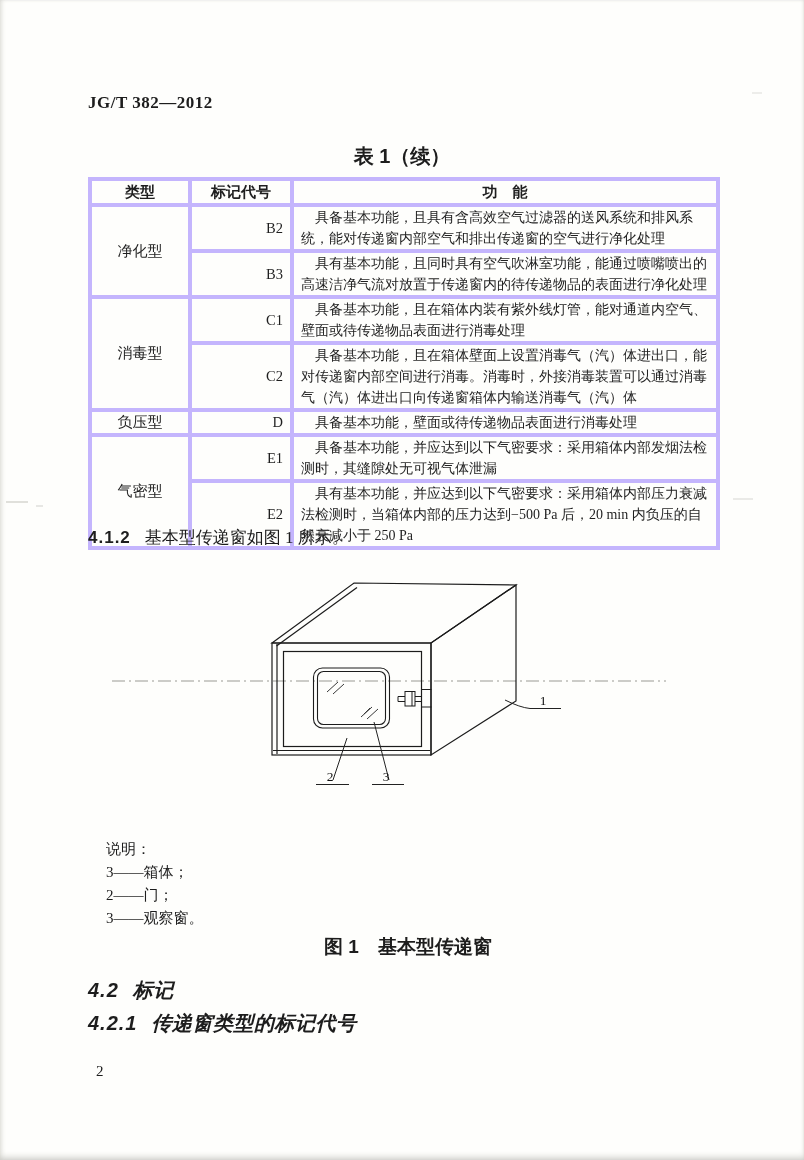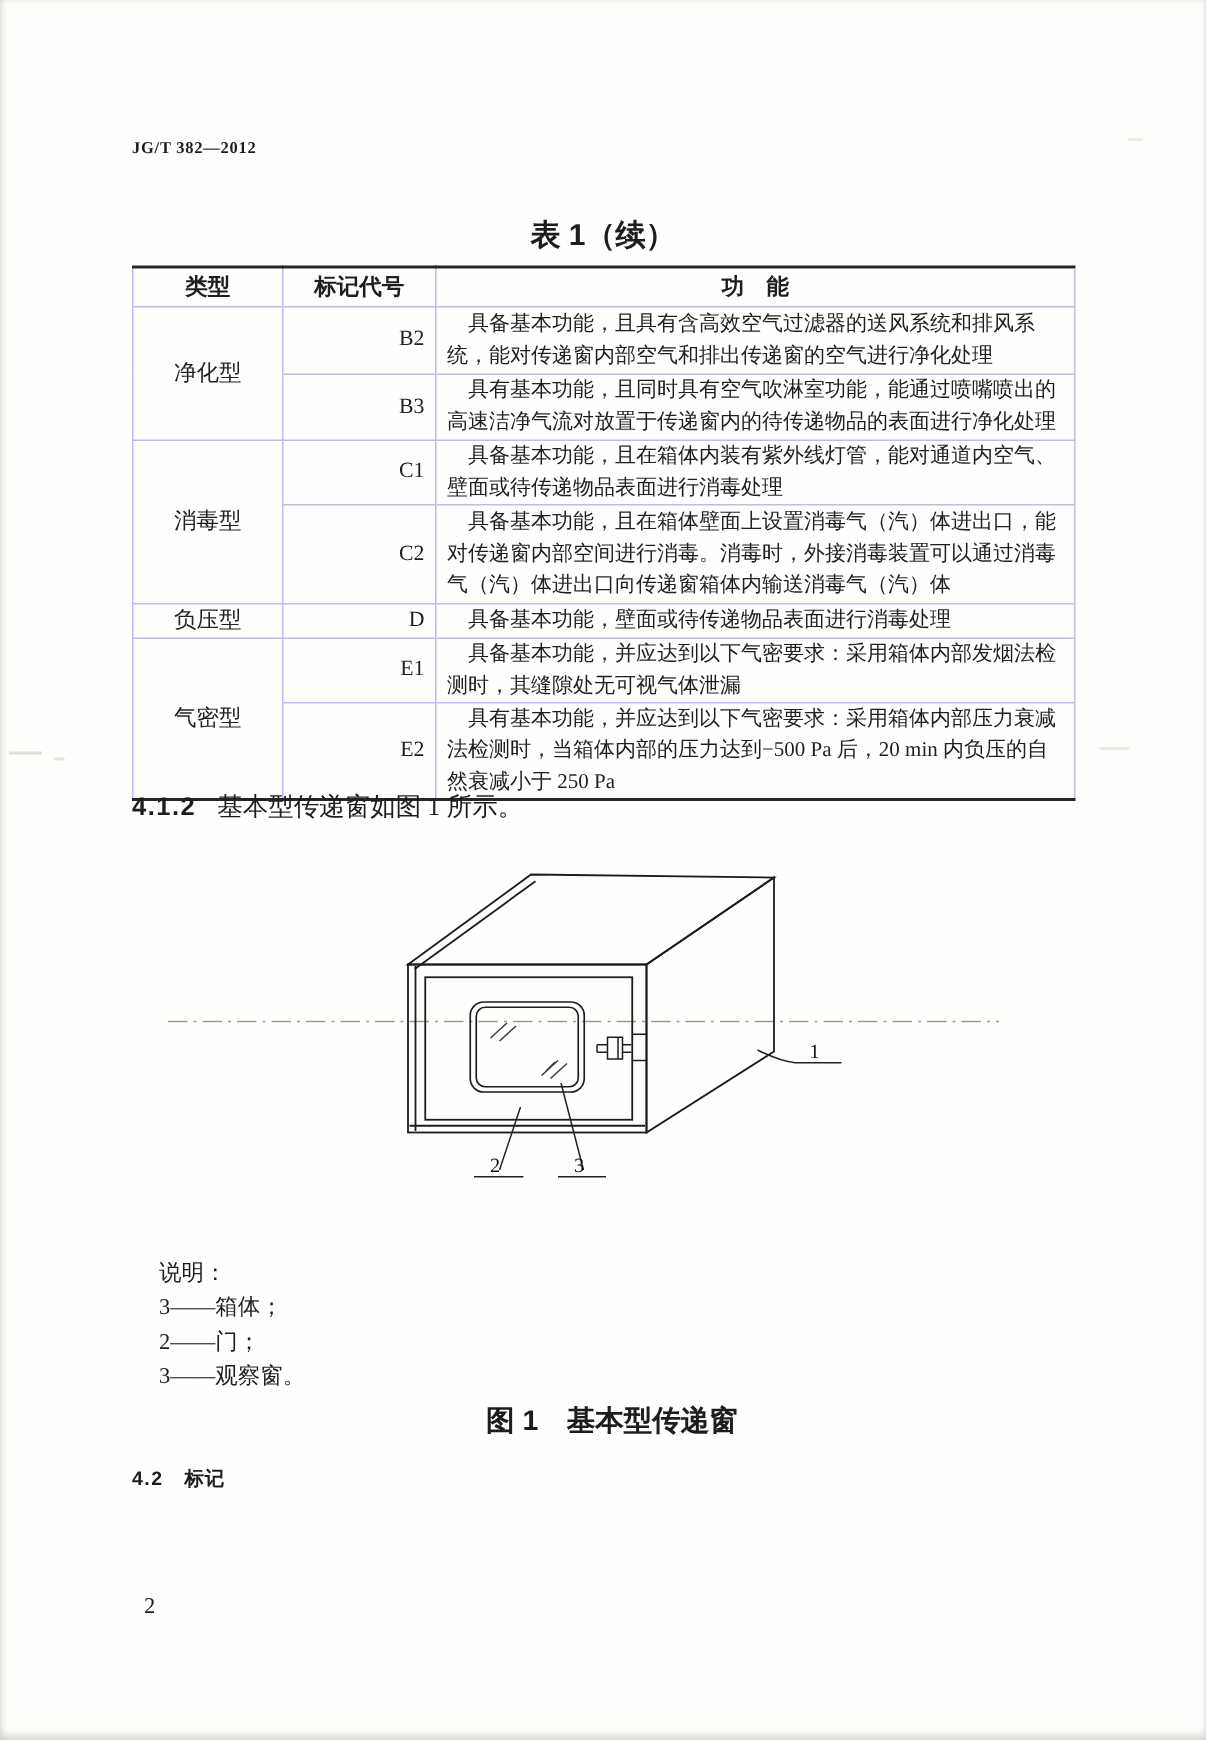"JG/T 382—2012" .doc-code { font-size: 11px -> 17px }
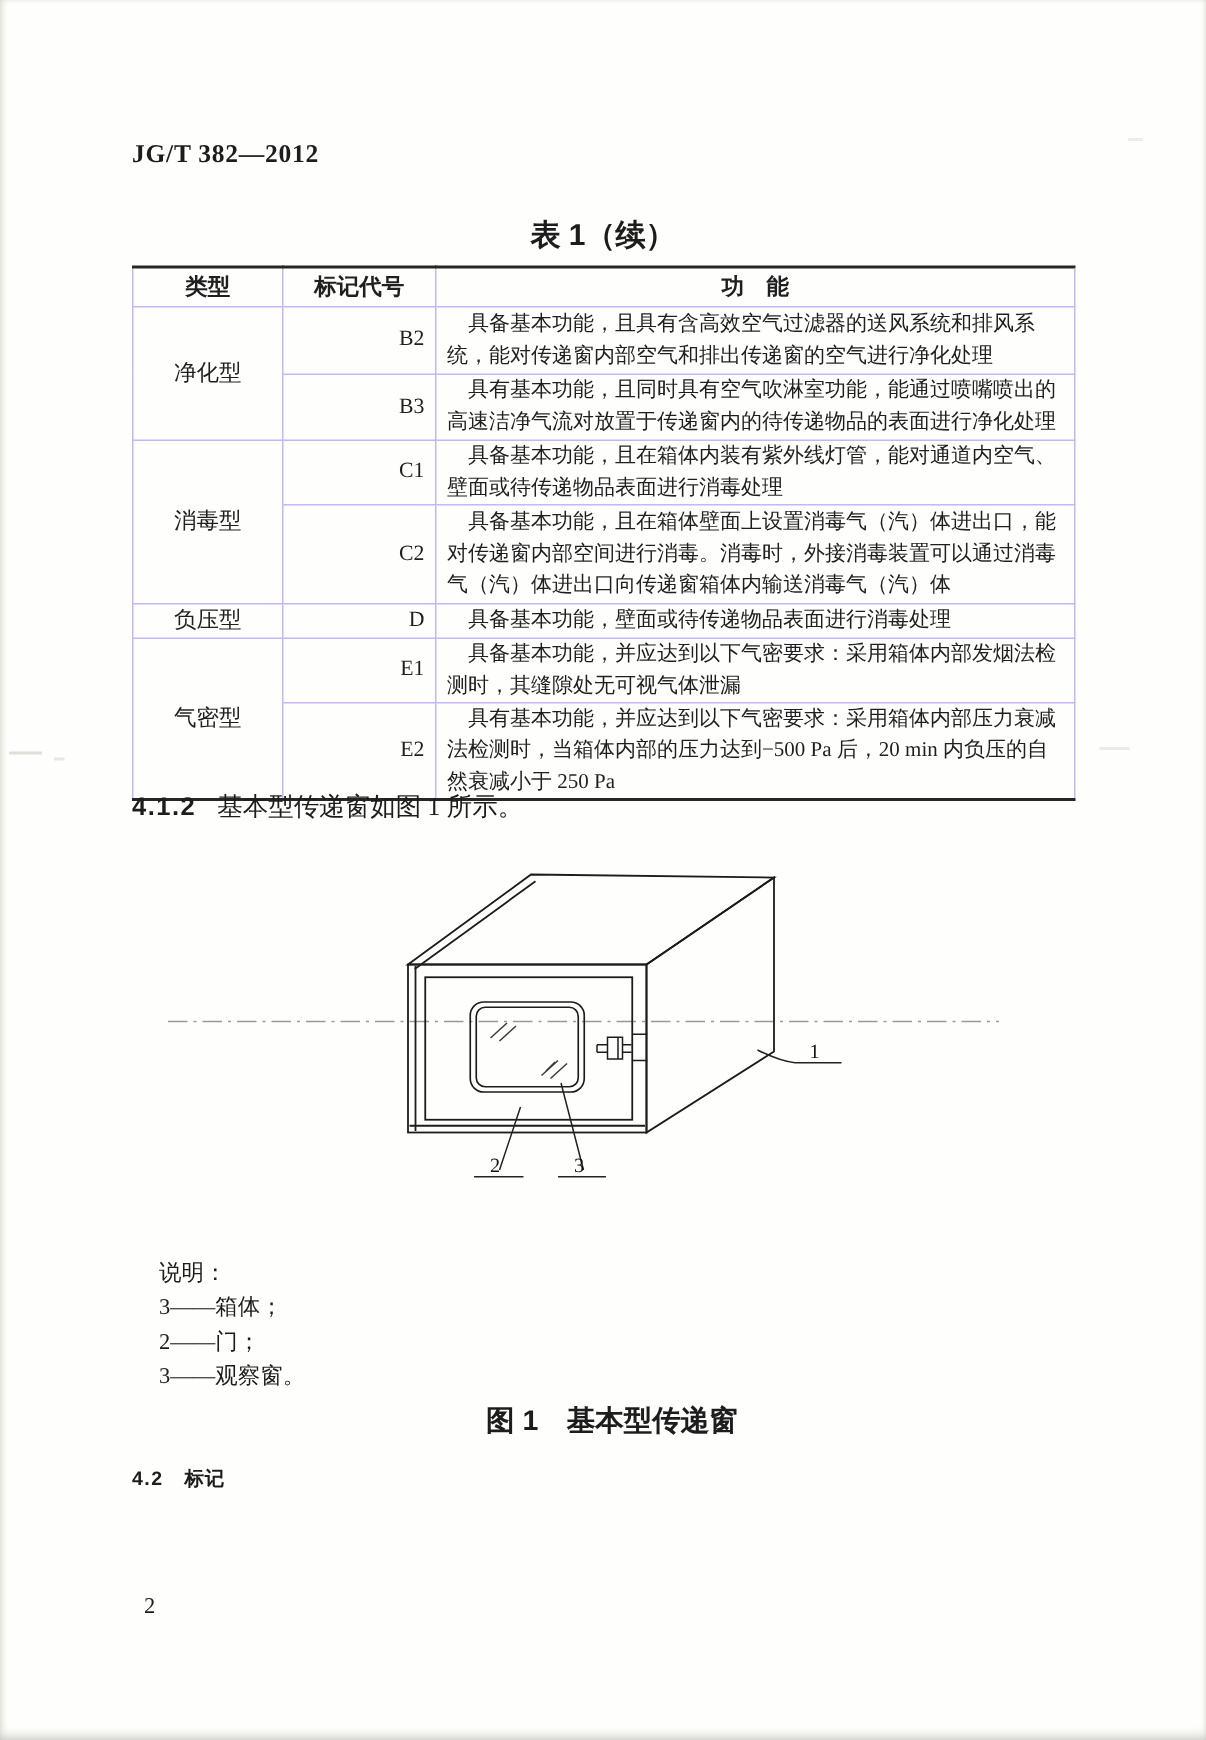"类型" table.types td,table.types th { border: 1px solid #c4b5fd -> 4px solid #c4b5fd }
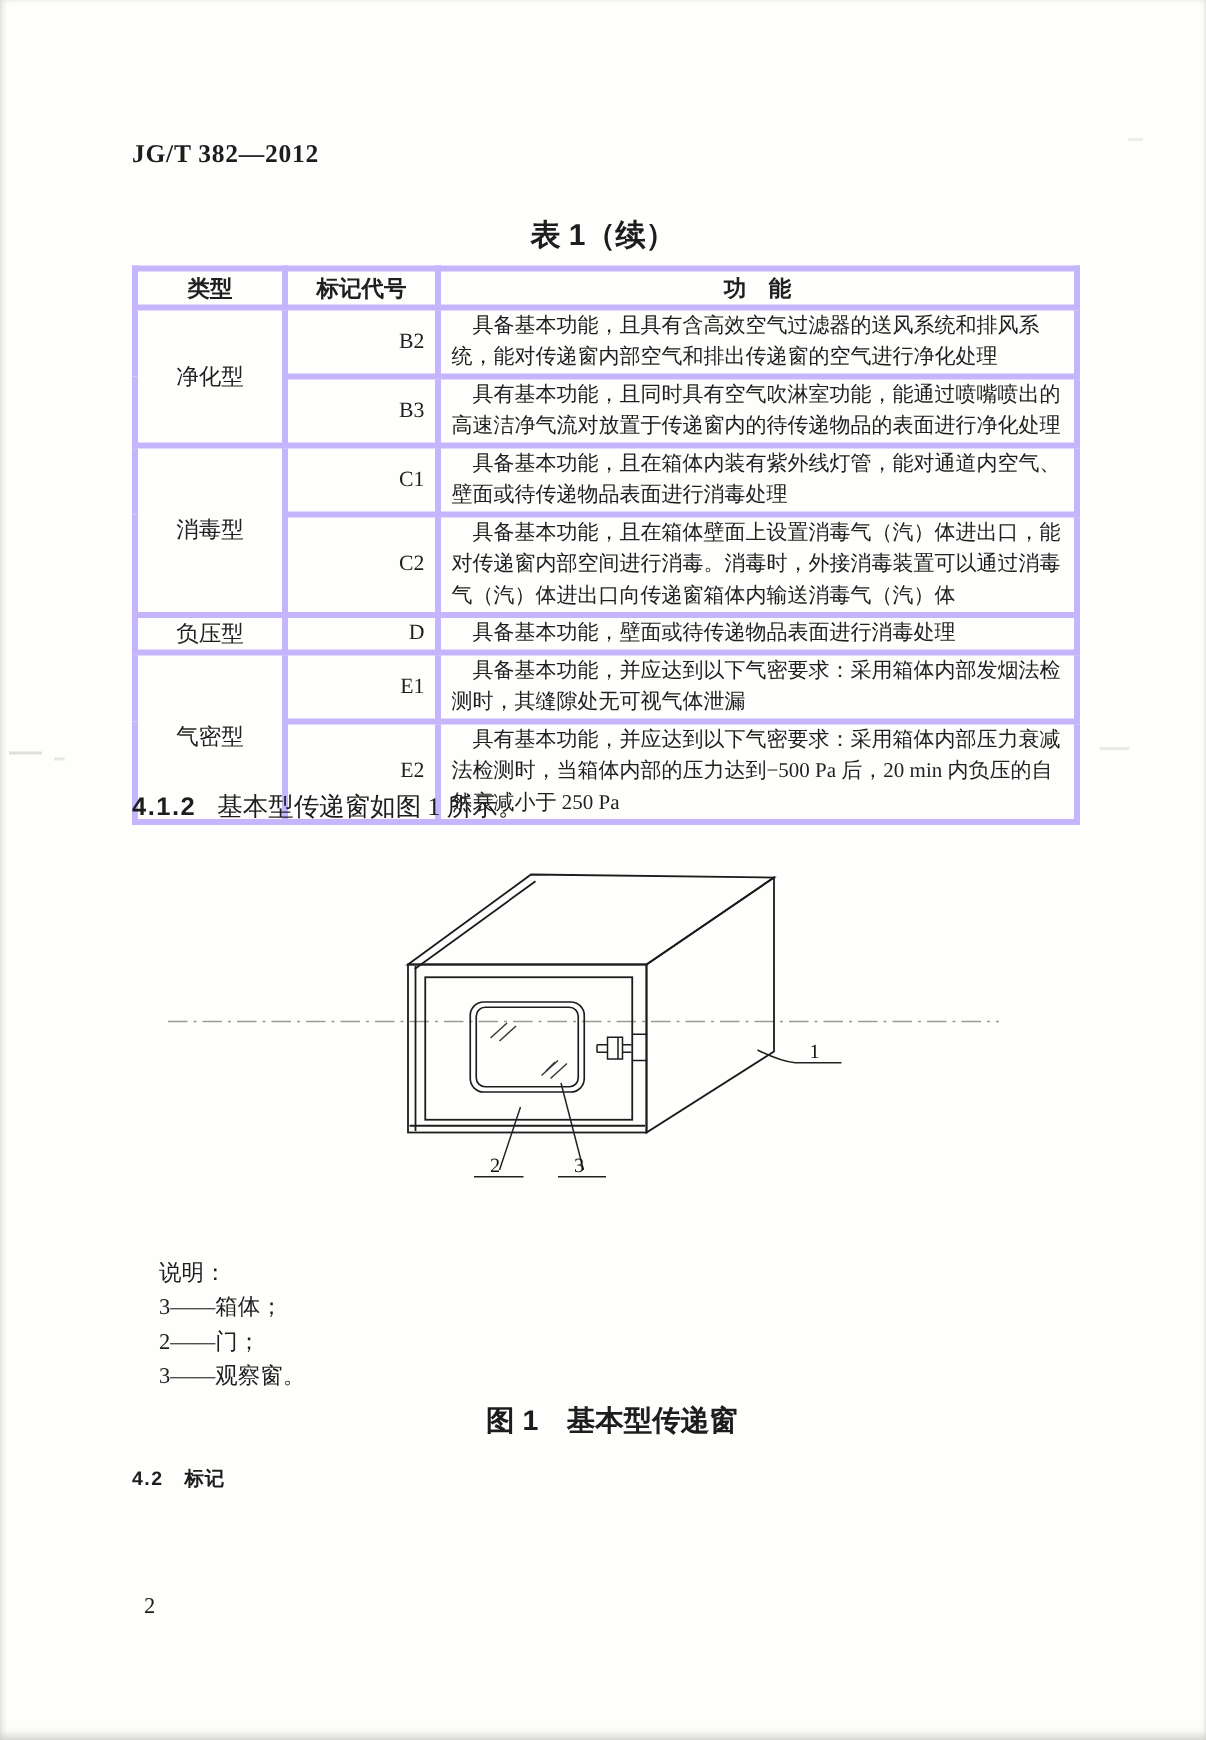"4.2 标记" .heading { font-size: 13px -> 20px; font-style: none -> italic }
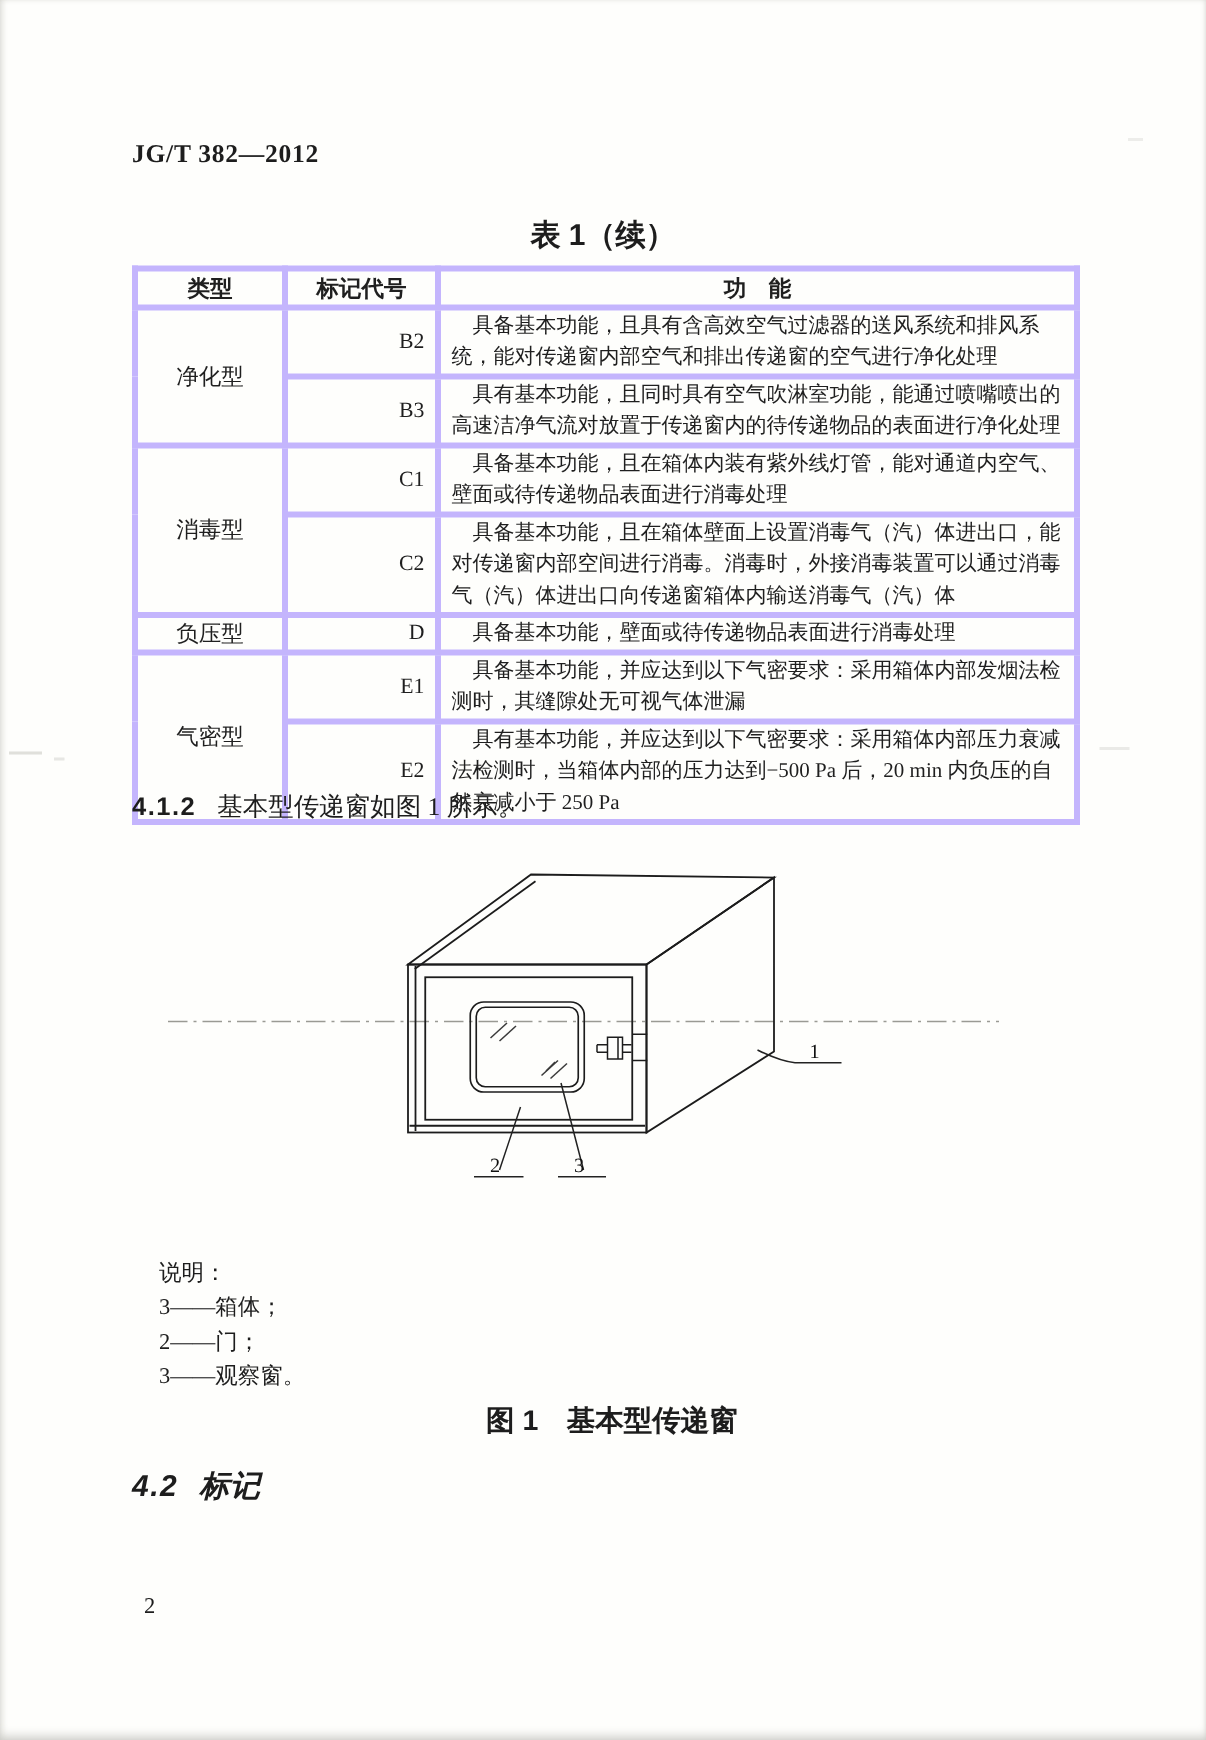"4.2.1 传递窗类型的标记代号" div.abs { html: none -> <div> <span>4.2.1</span><span>传递窗类型的标记代号</span> </div> }
